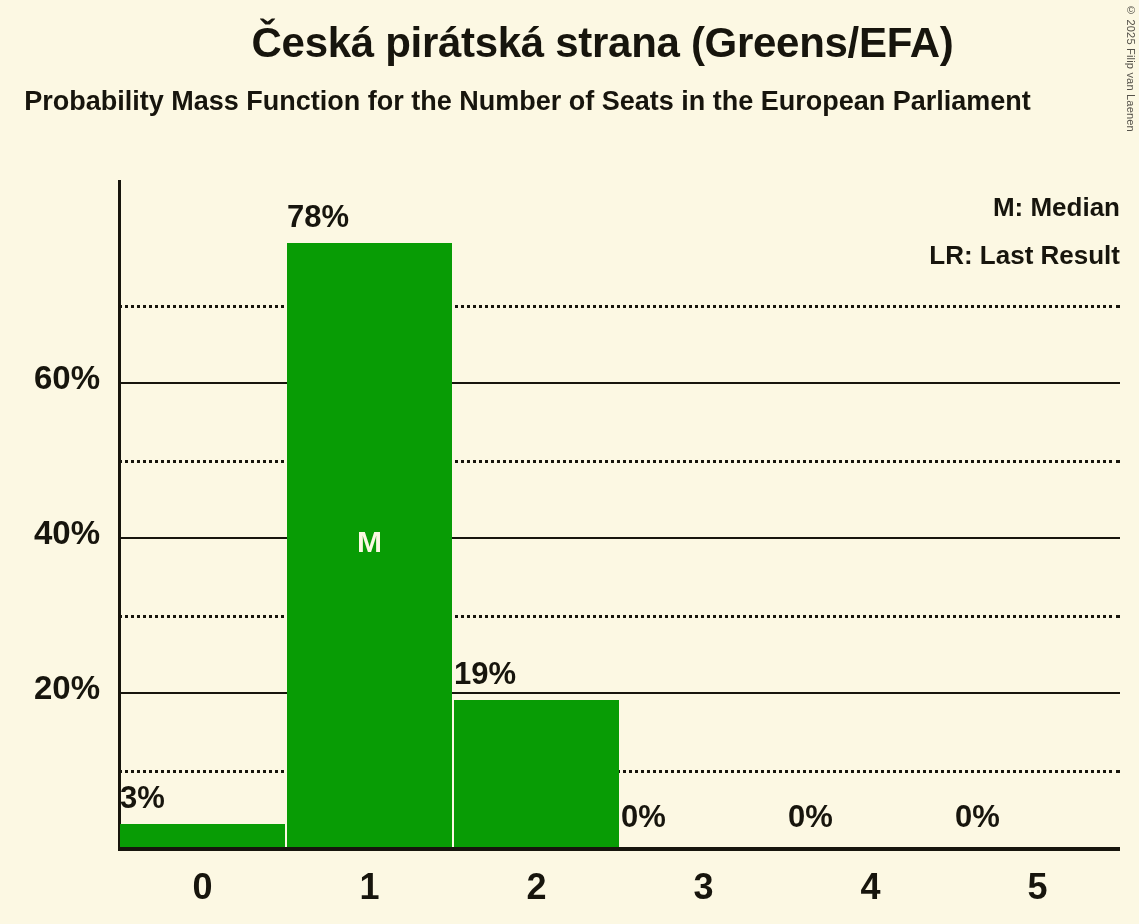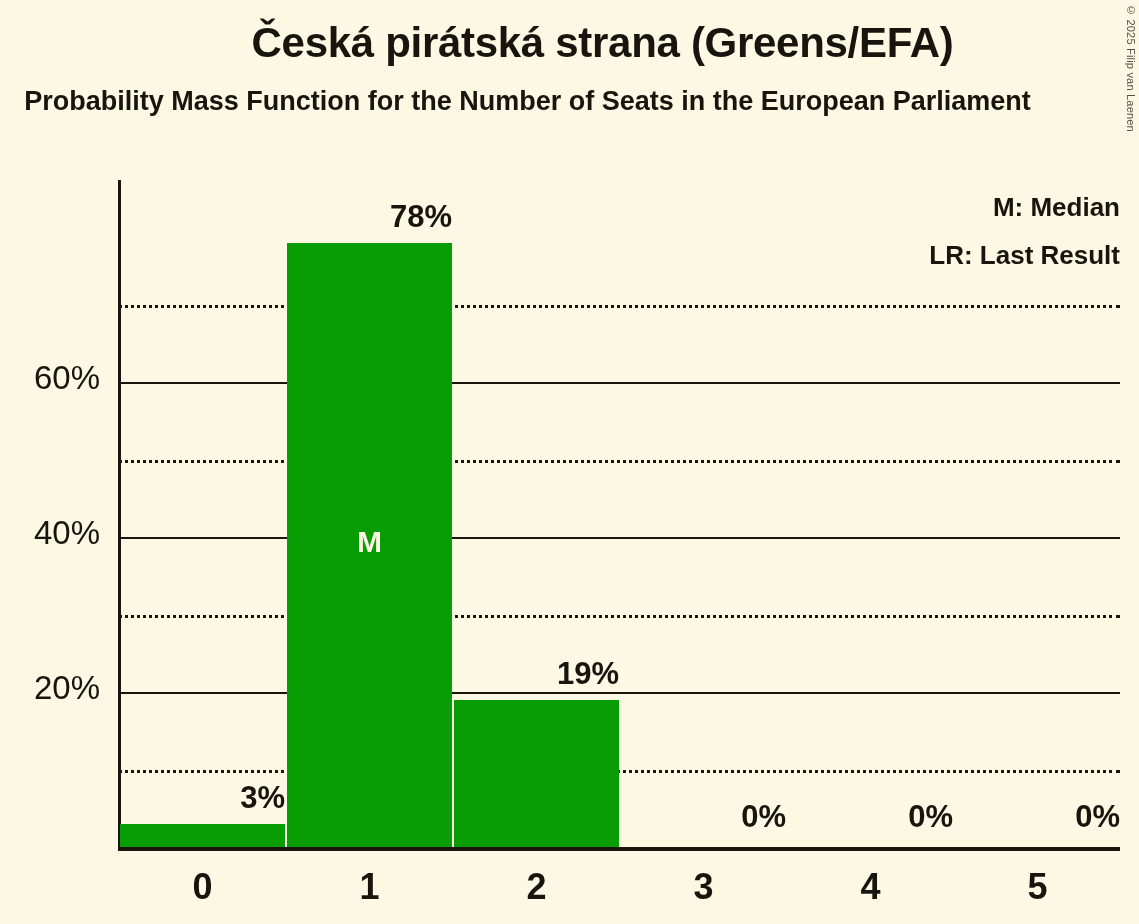"78%" .value-label { text-align: right -> left }
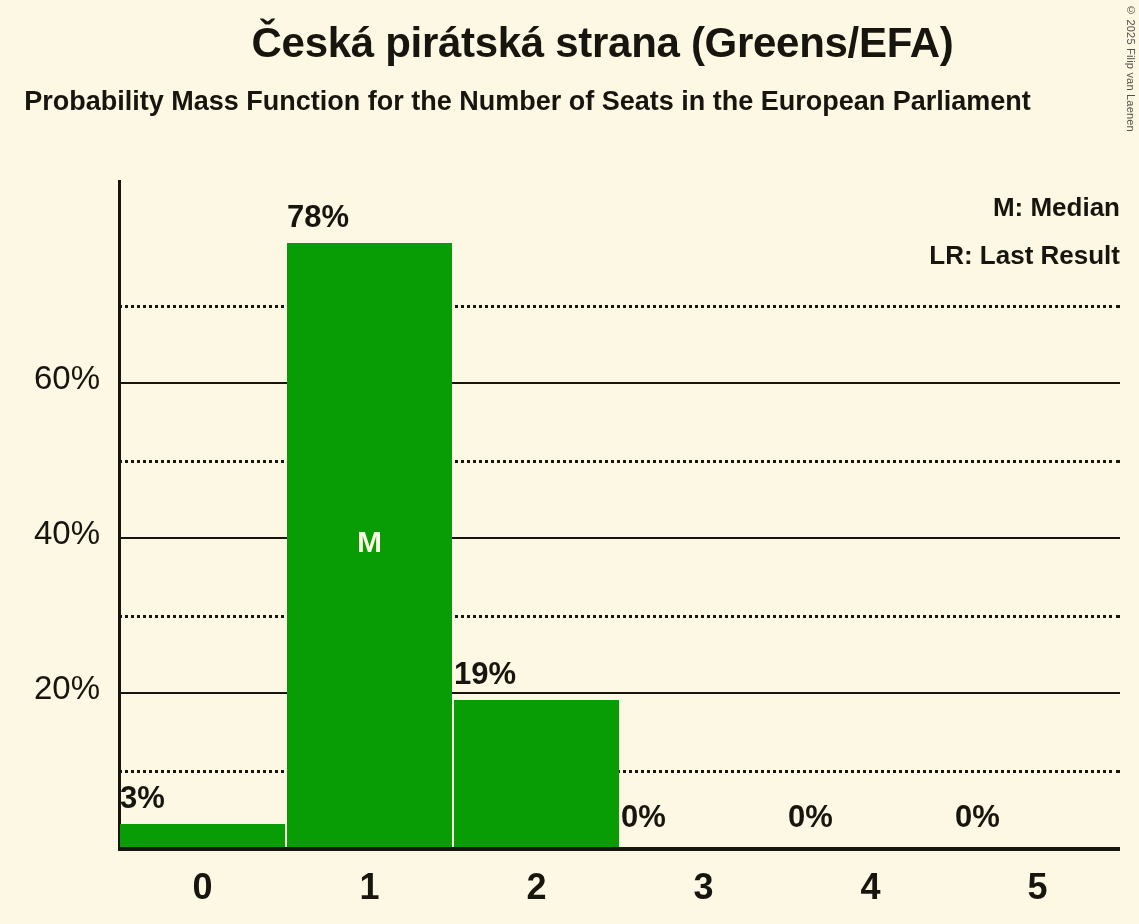"60%" .ytick { font-weight: normal -> bold }
